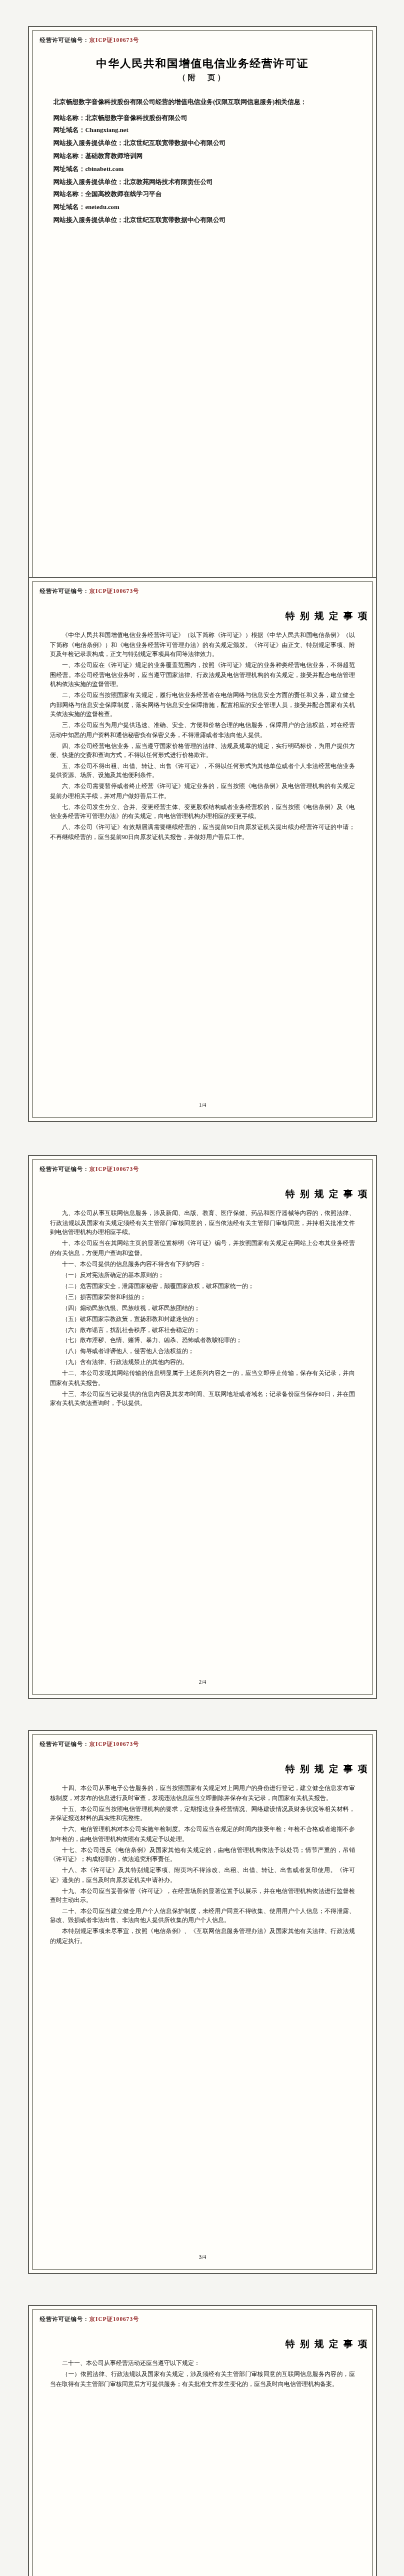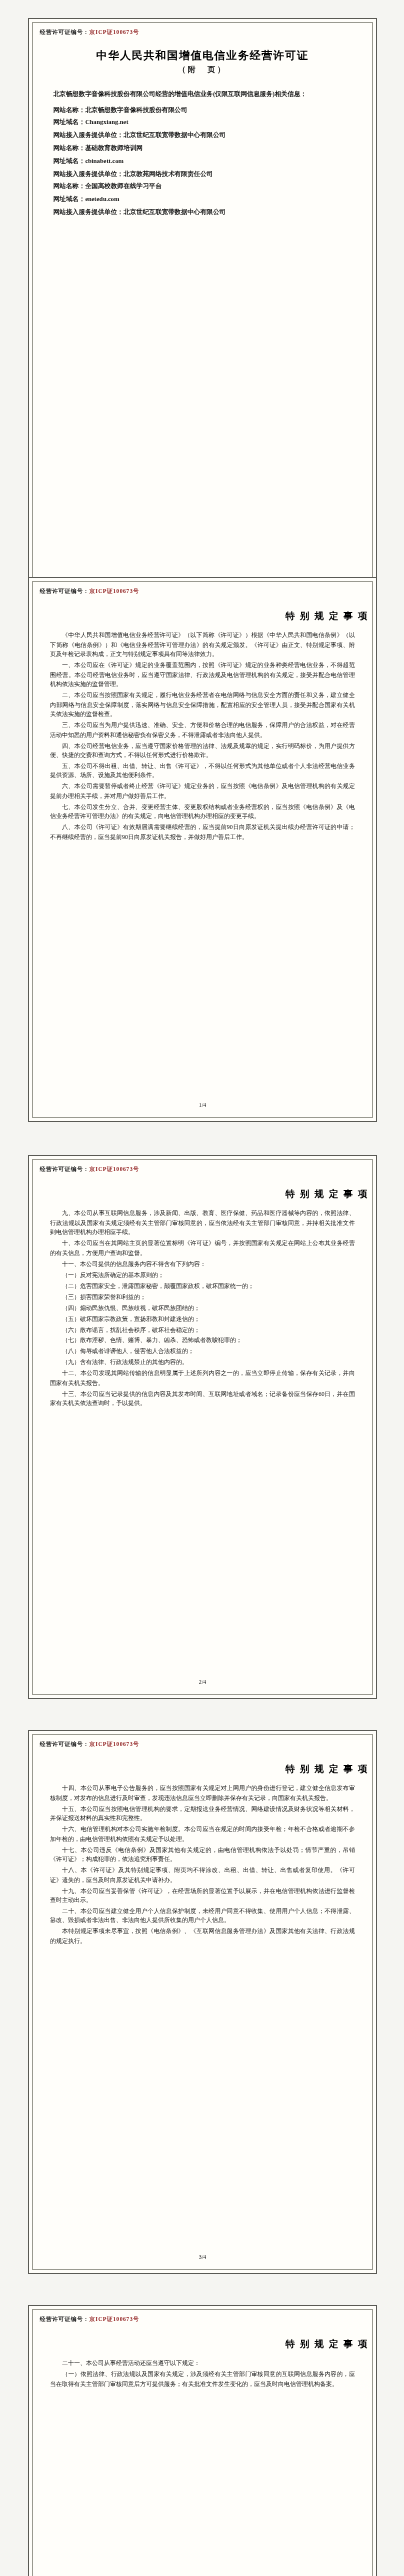"中华人民共和国增值电信业务经营许可证" #page-1 { top: 18px -> 26px }
